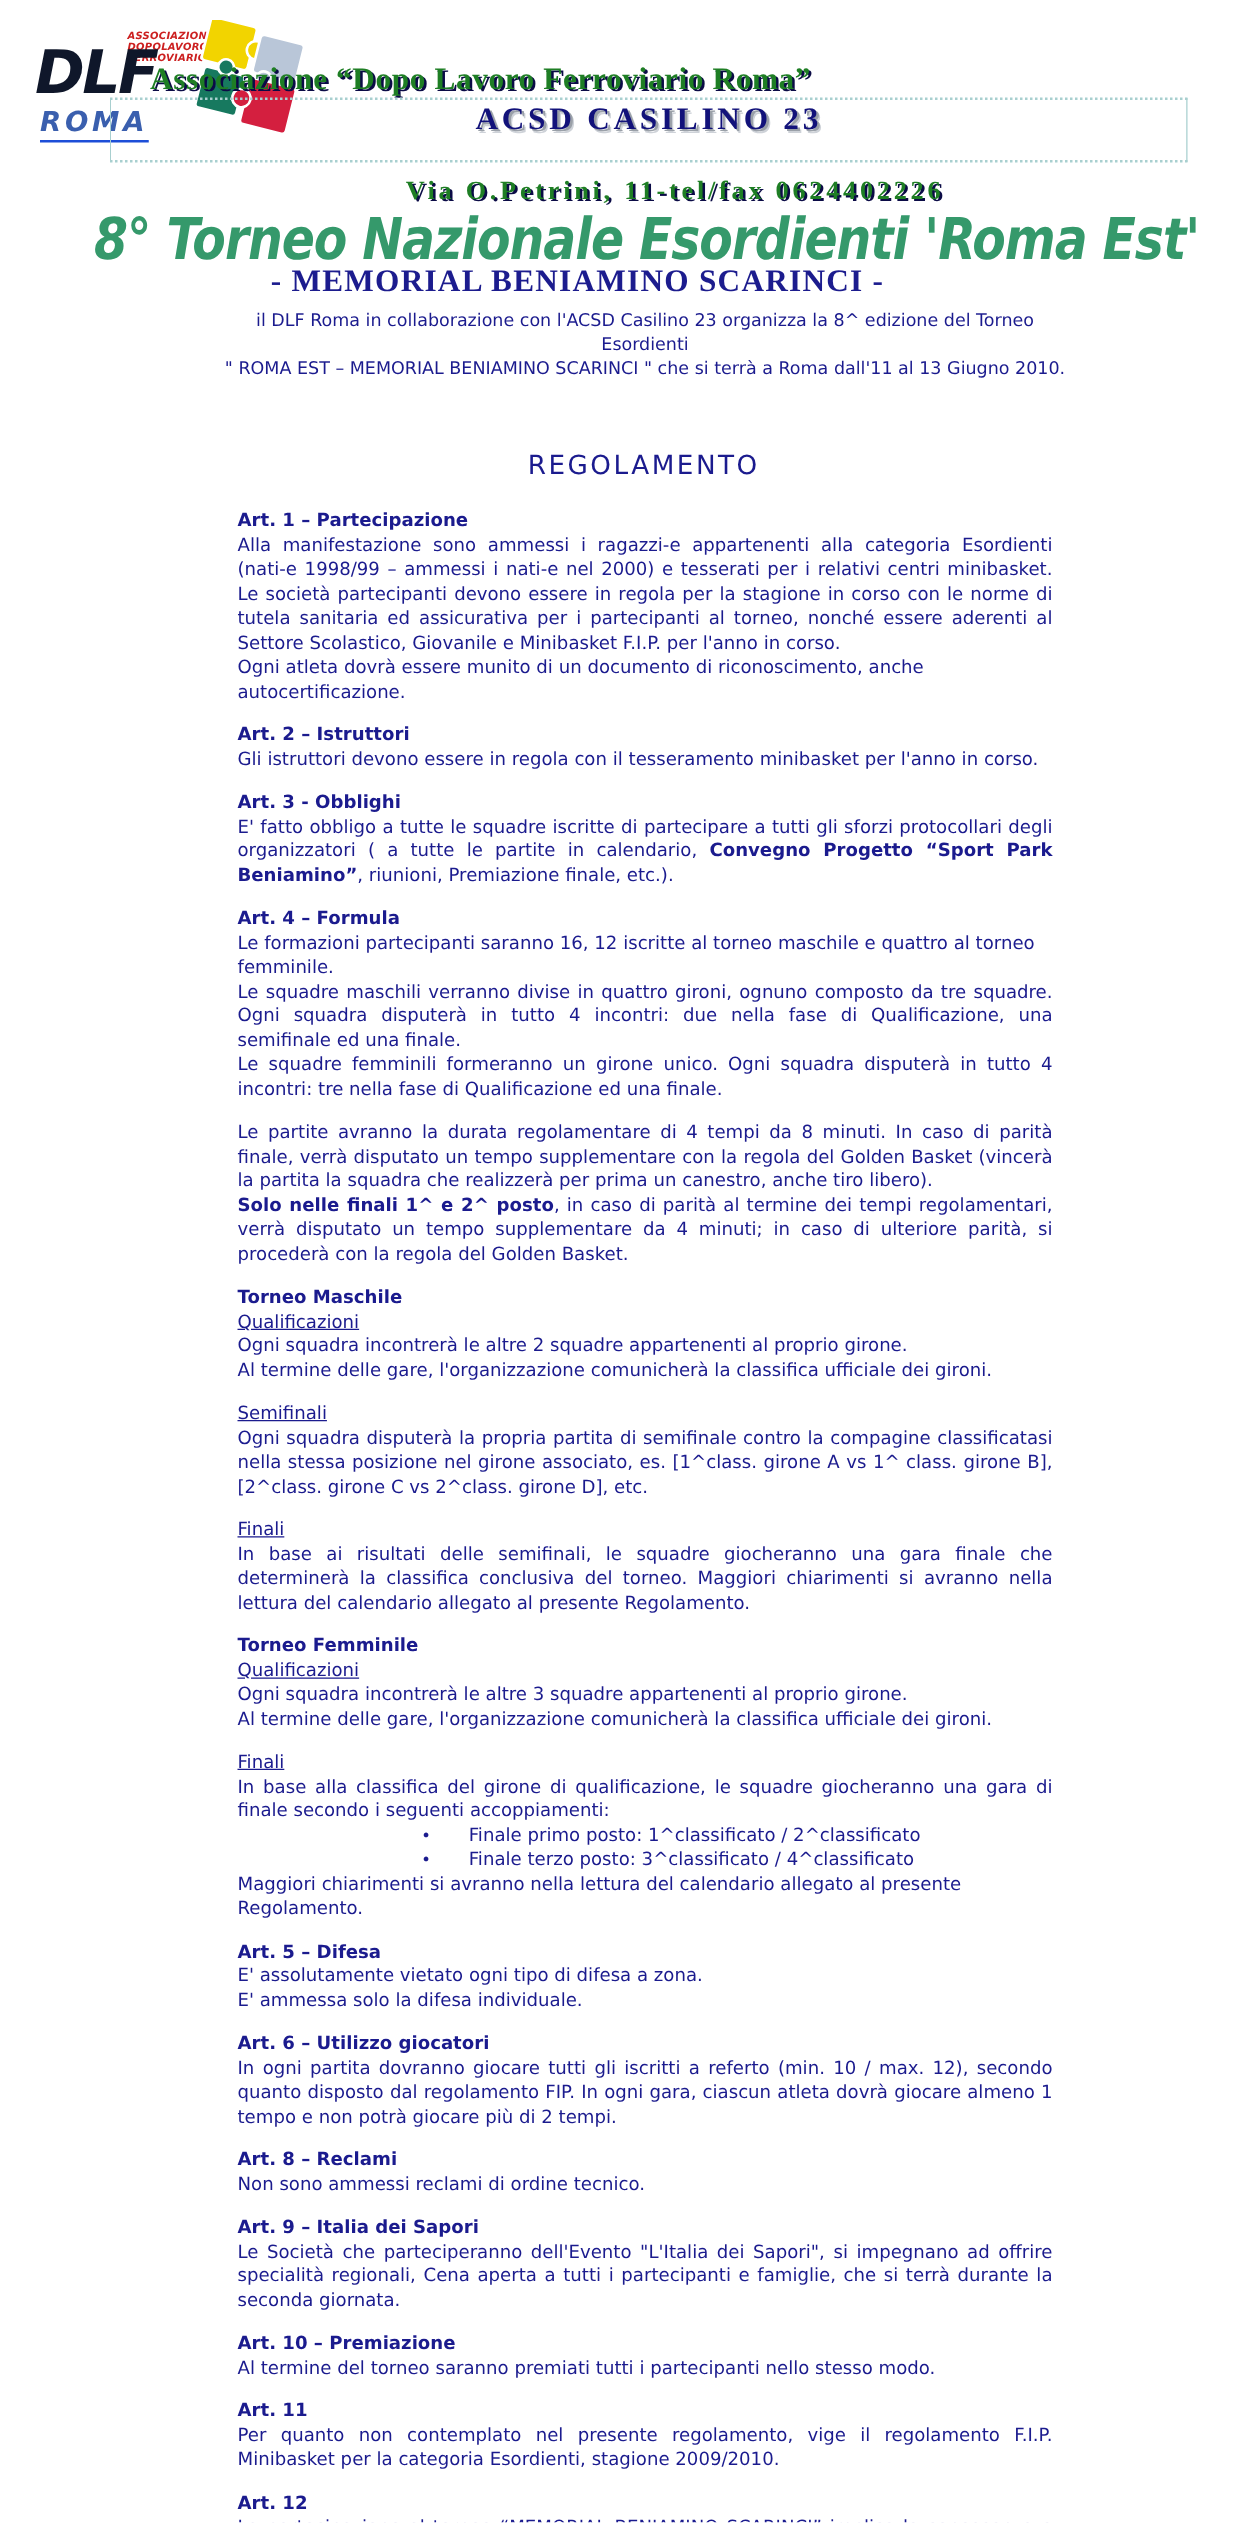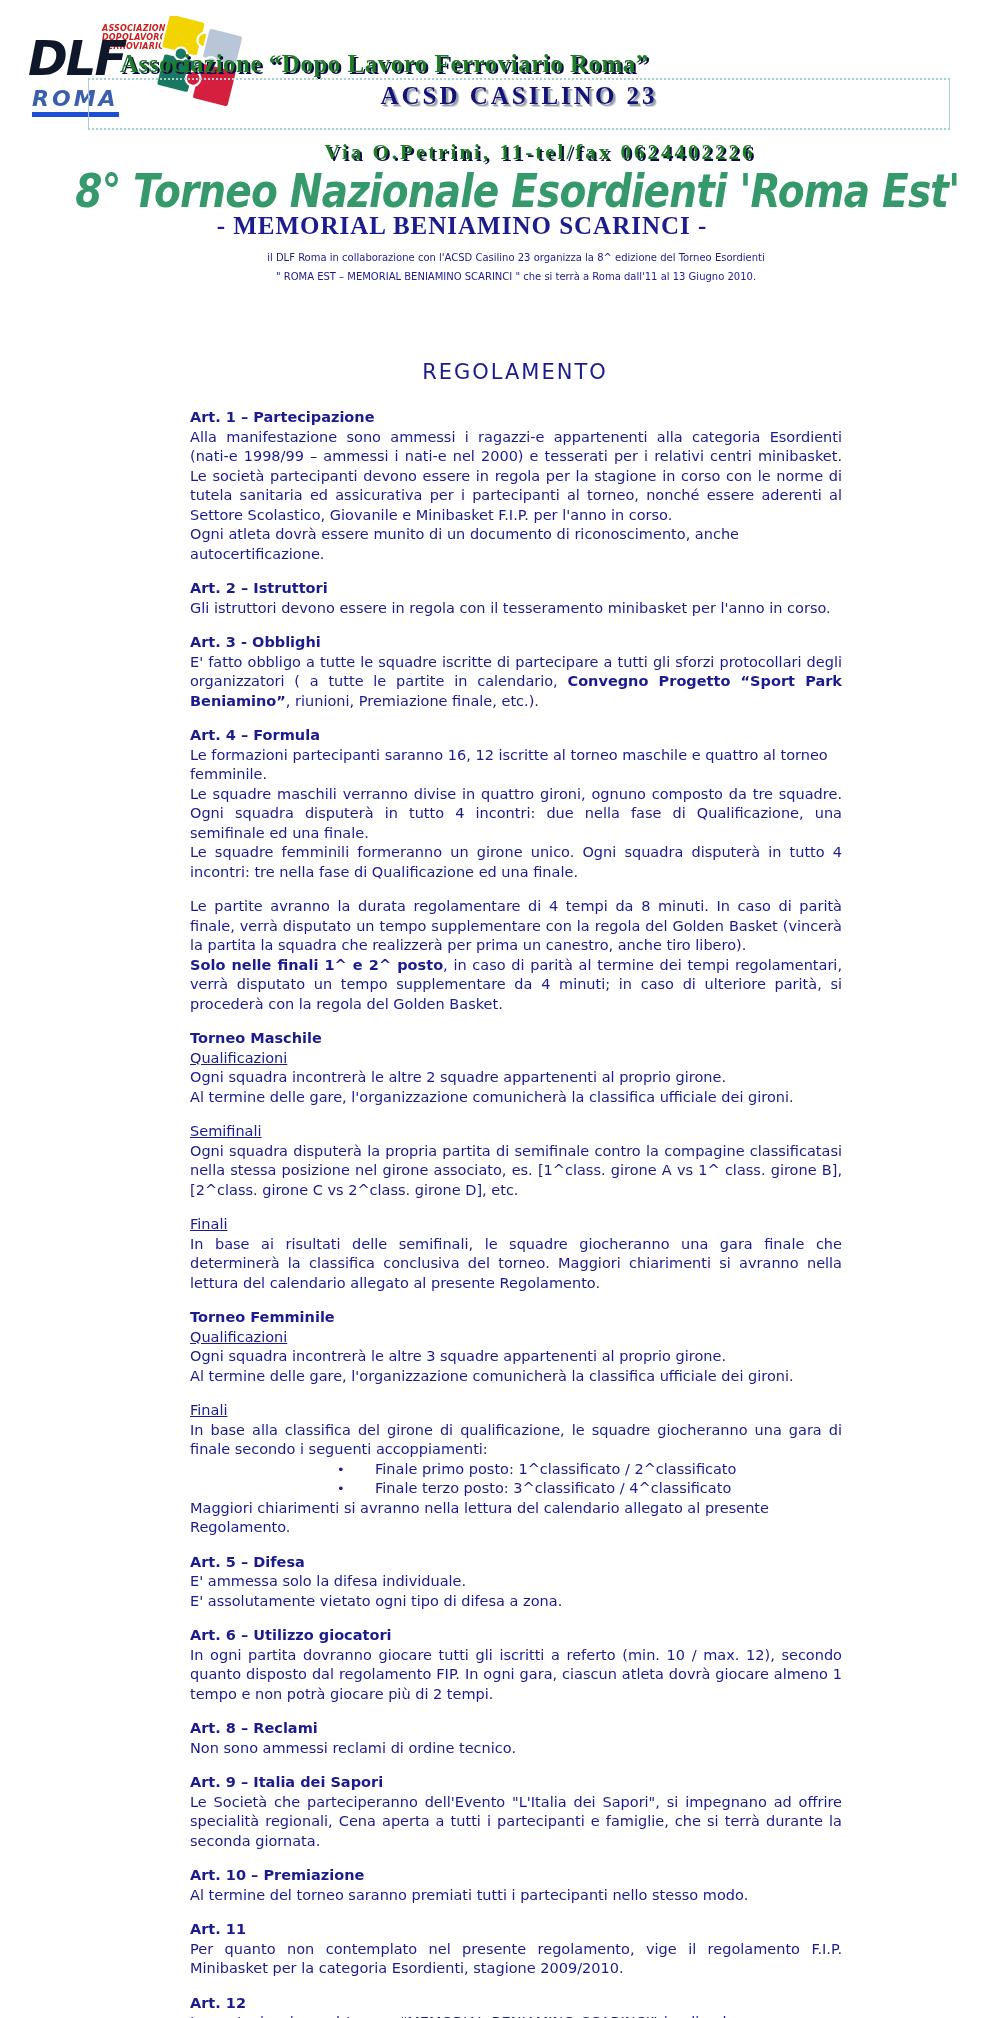"ROMA" .logo-roma { border-bottom: 5px solid #1d4ed8 -> 2px solid #1d4ed8 }
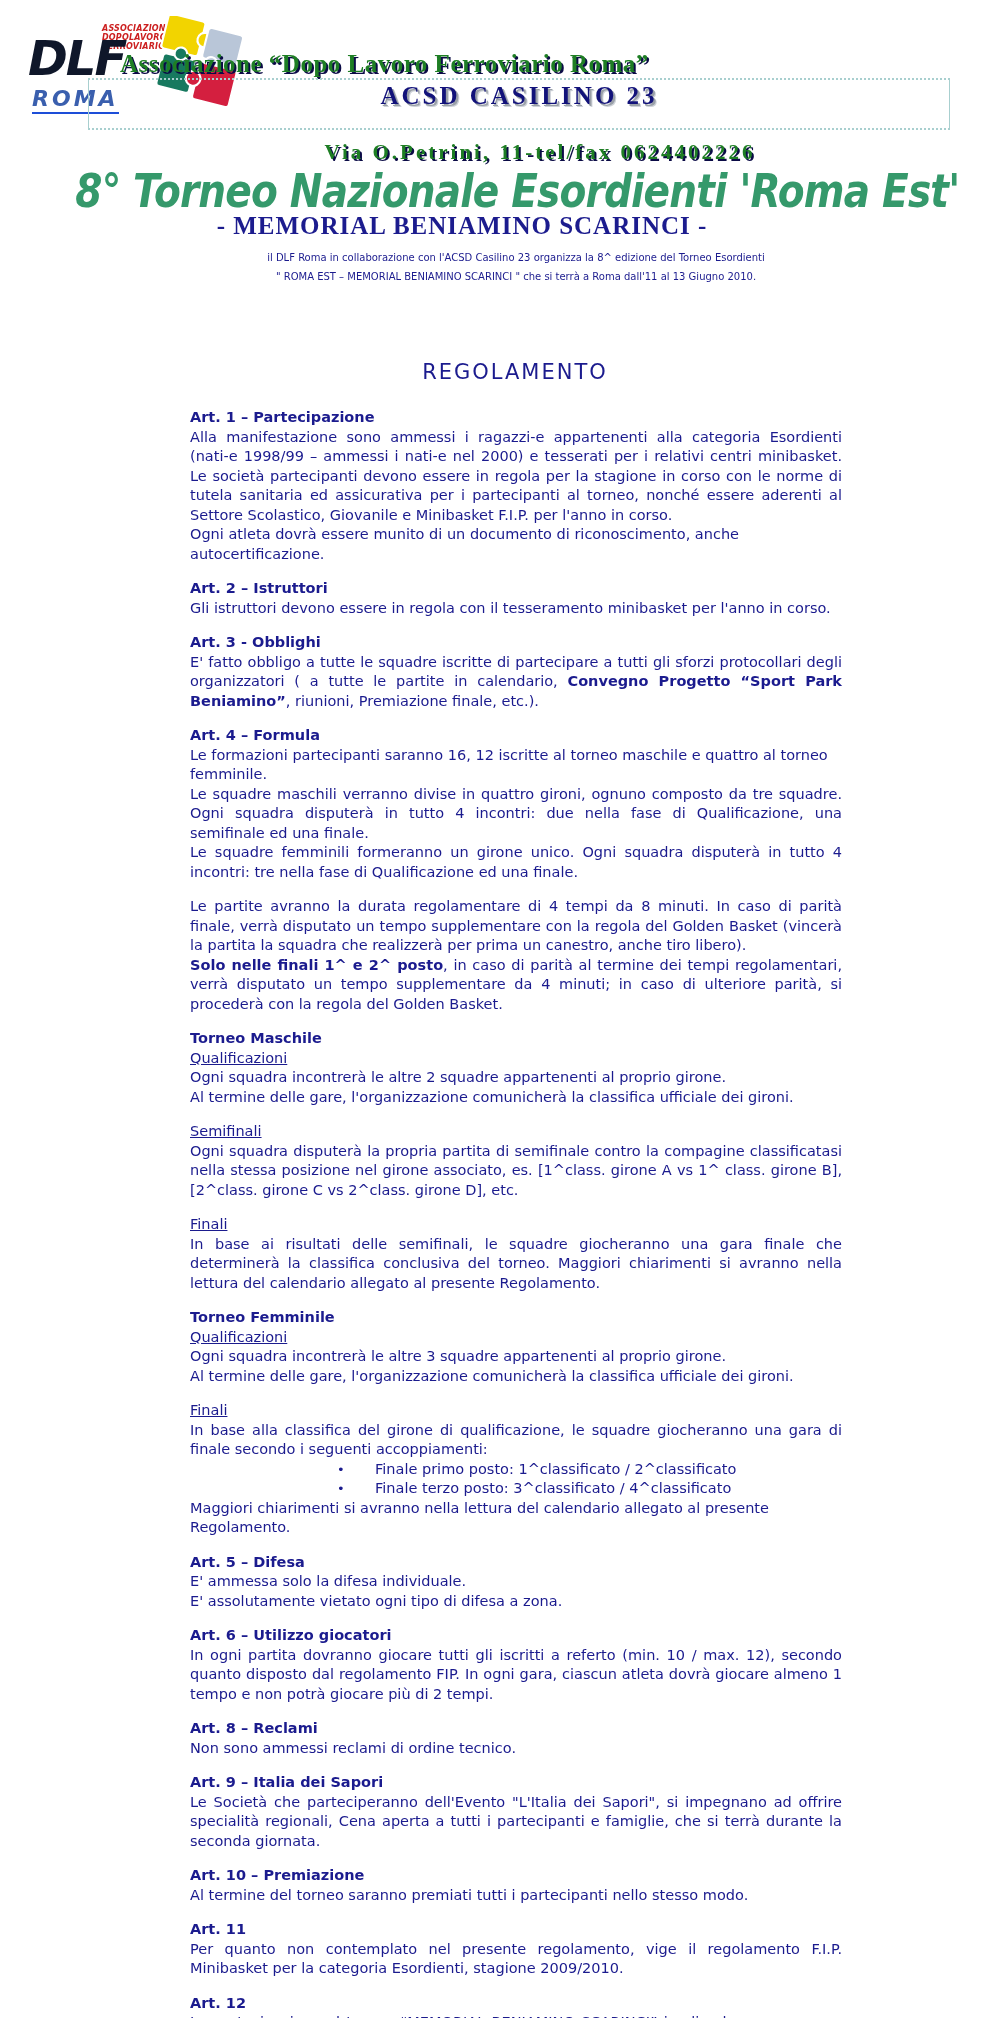"il DLF Roma in collaborazione" .intro { font-size: 10px -> 14px }
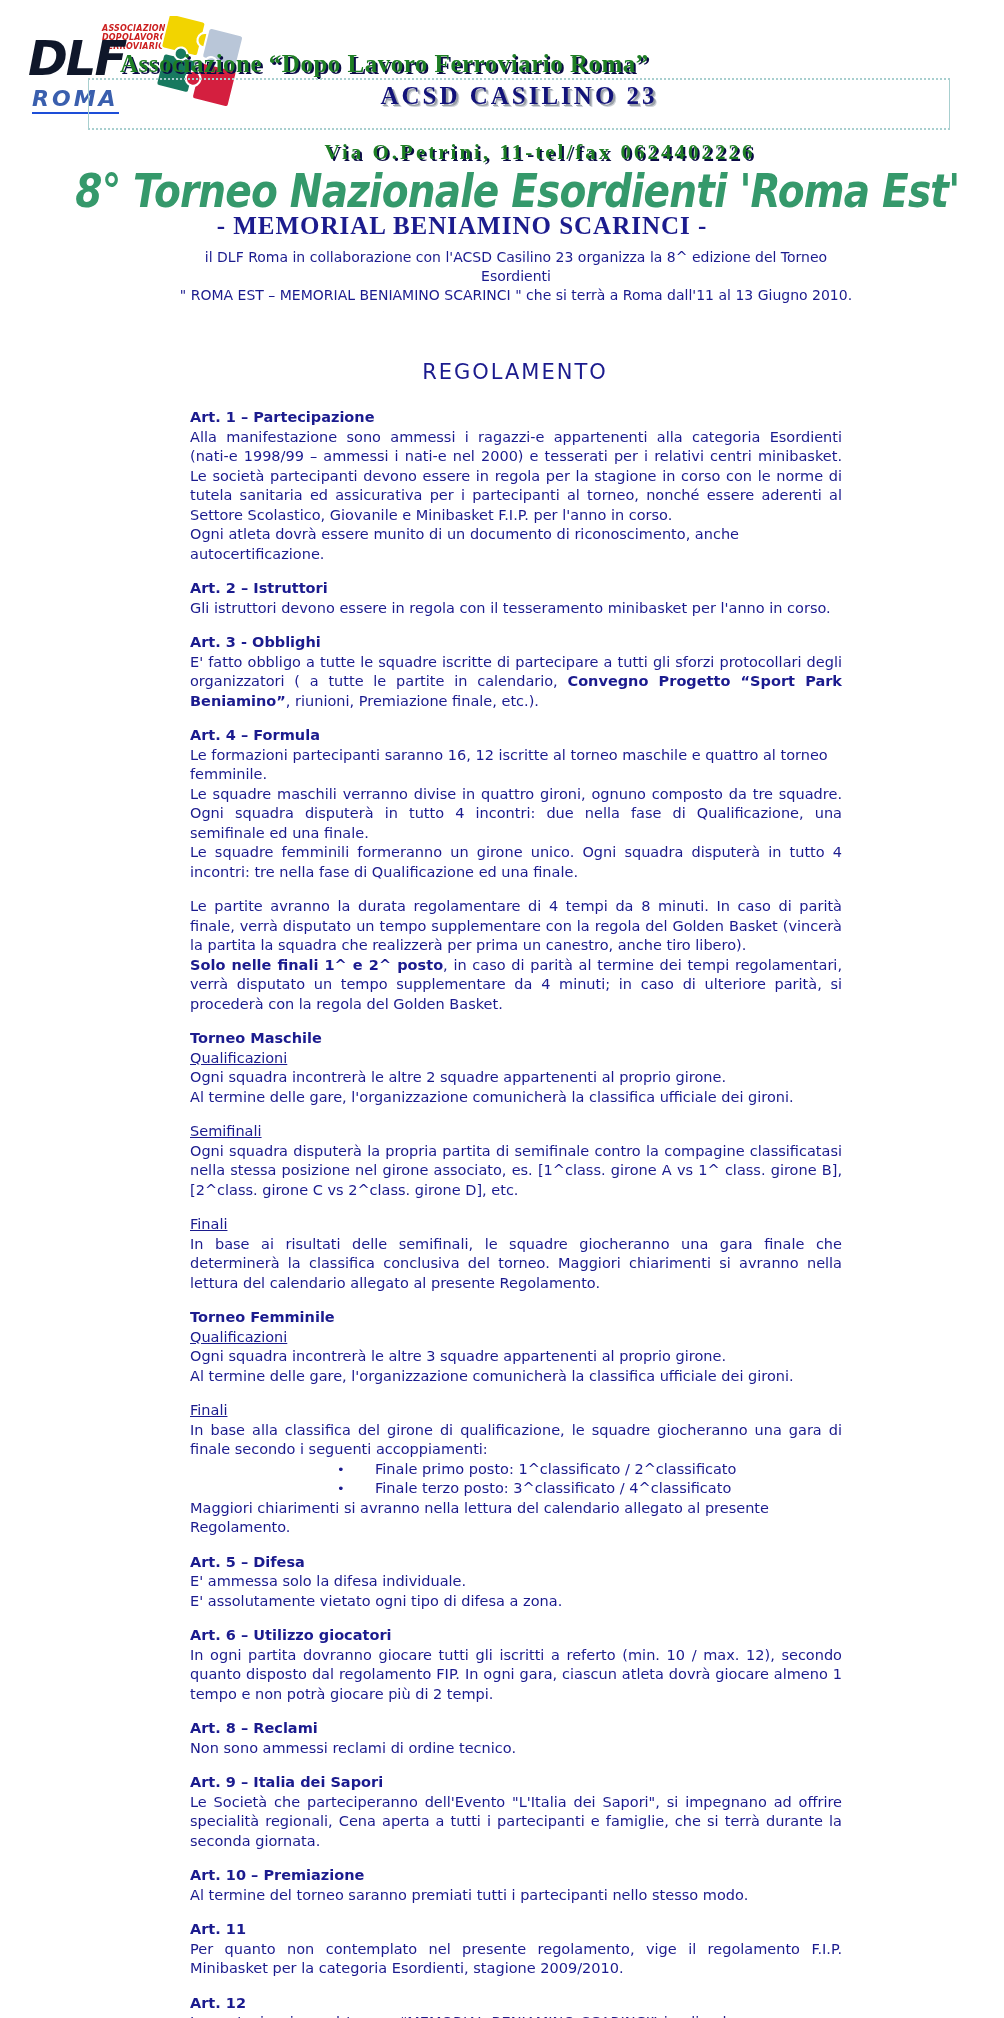"E' ammessa solo la difesa" p { order: before "E' assolutamente vietato ogni tipo" -> after "E' assolutamente vietato ogni tipo" }
